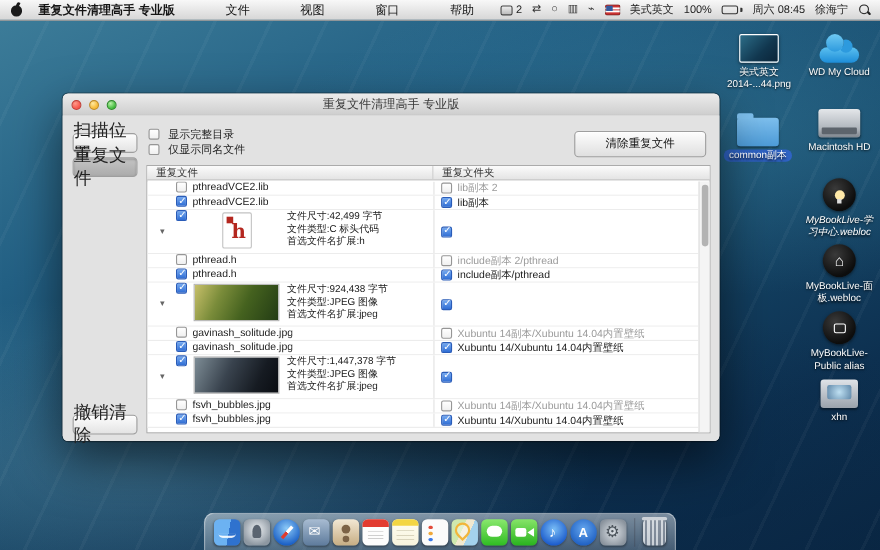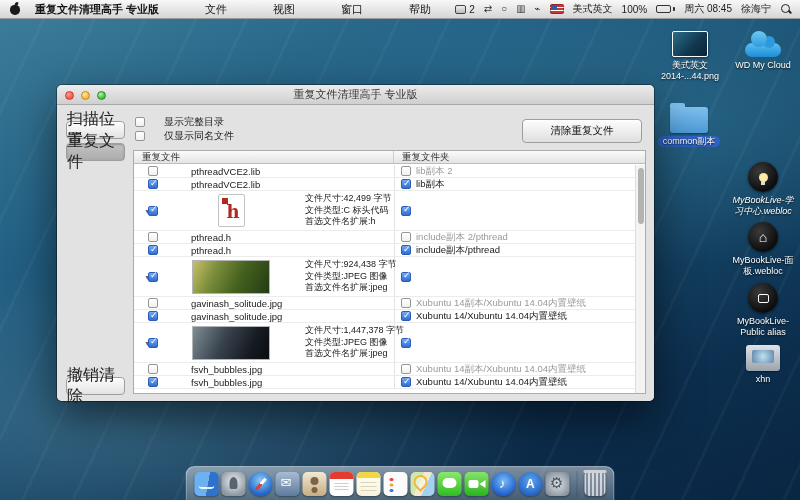"显示完整目录" .opt { gap: 19px -> 8px }
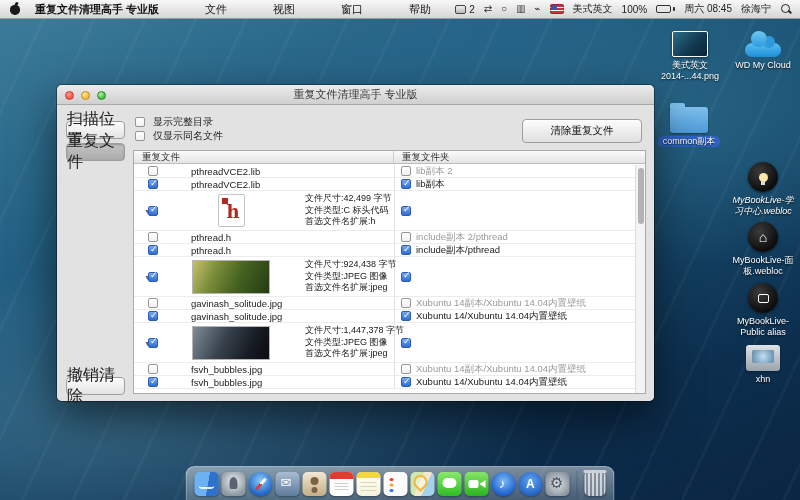"Macintosh HD" div.dicon { html: none -> <div> <div></div> <div>Macintosh HD</div> </div> }
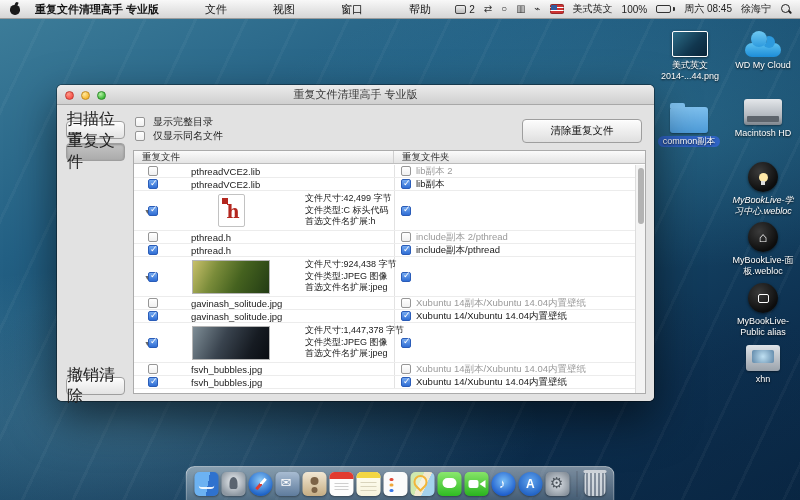"pthreadVCE2.lib" .col-file { align-items: center -> flex-start; gap: 28px -> none; padding-left: 14px -> 26px }
